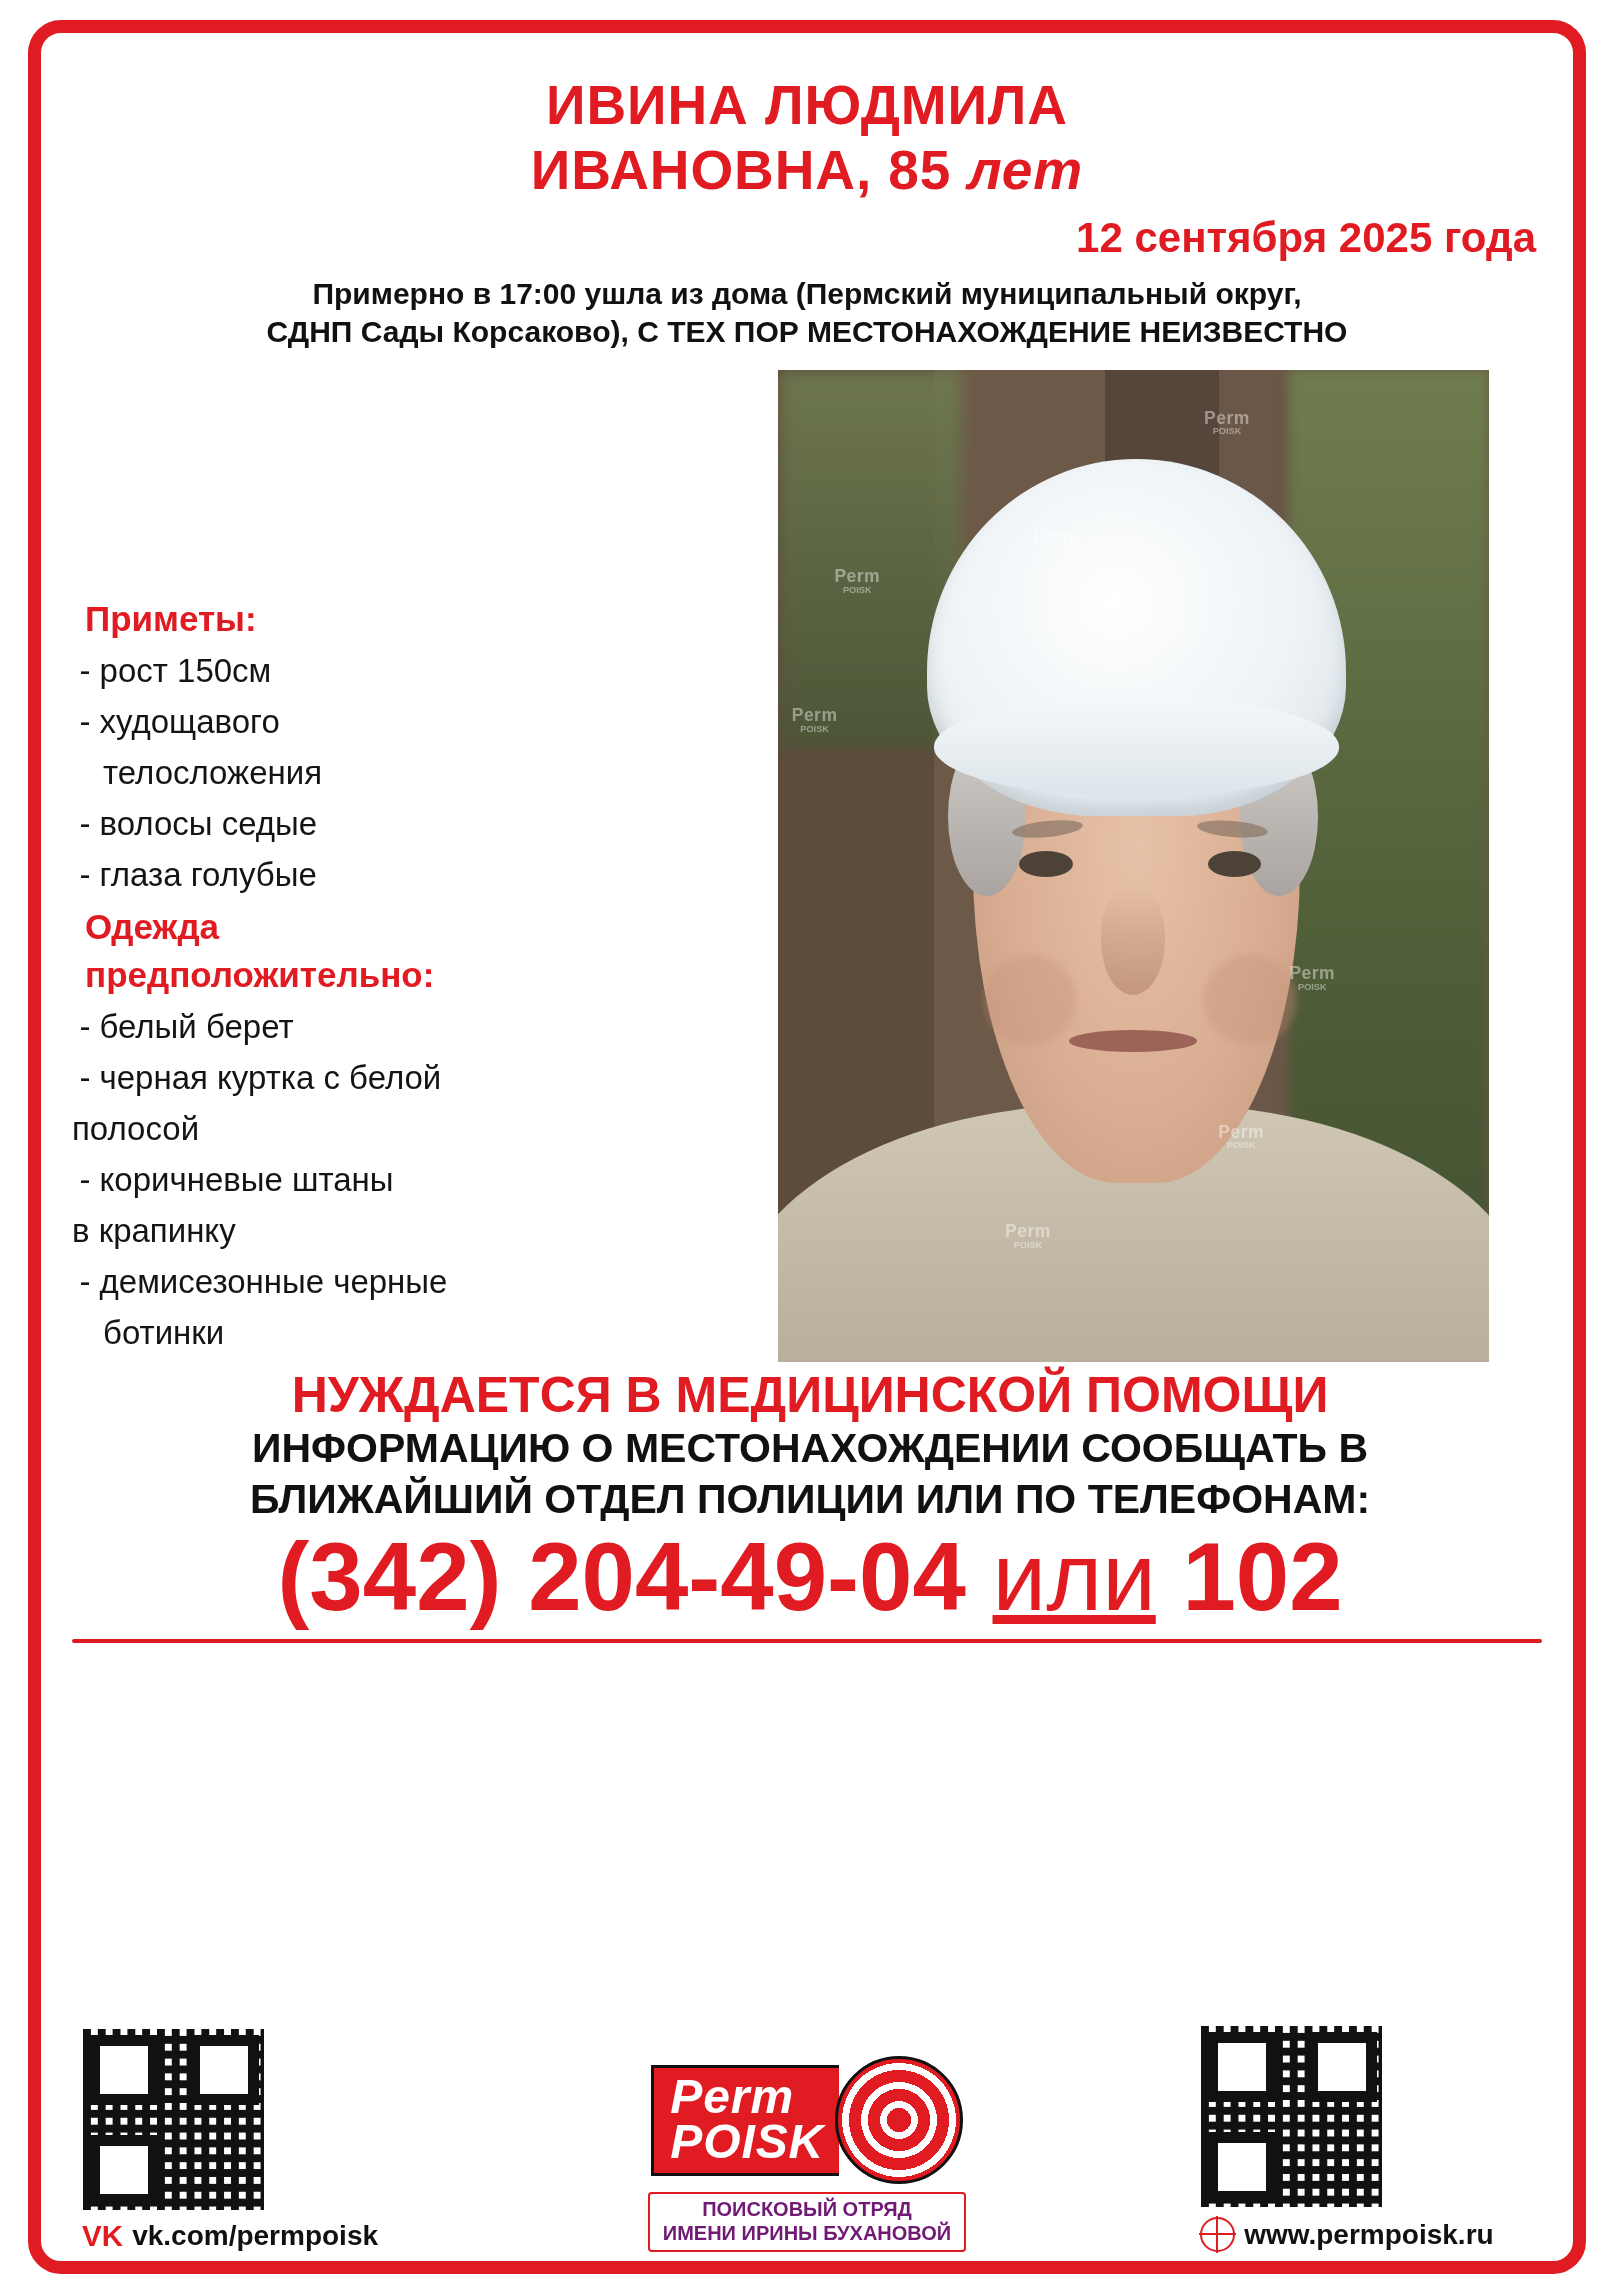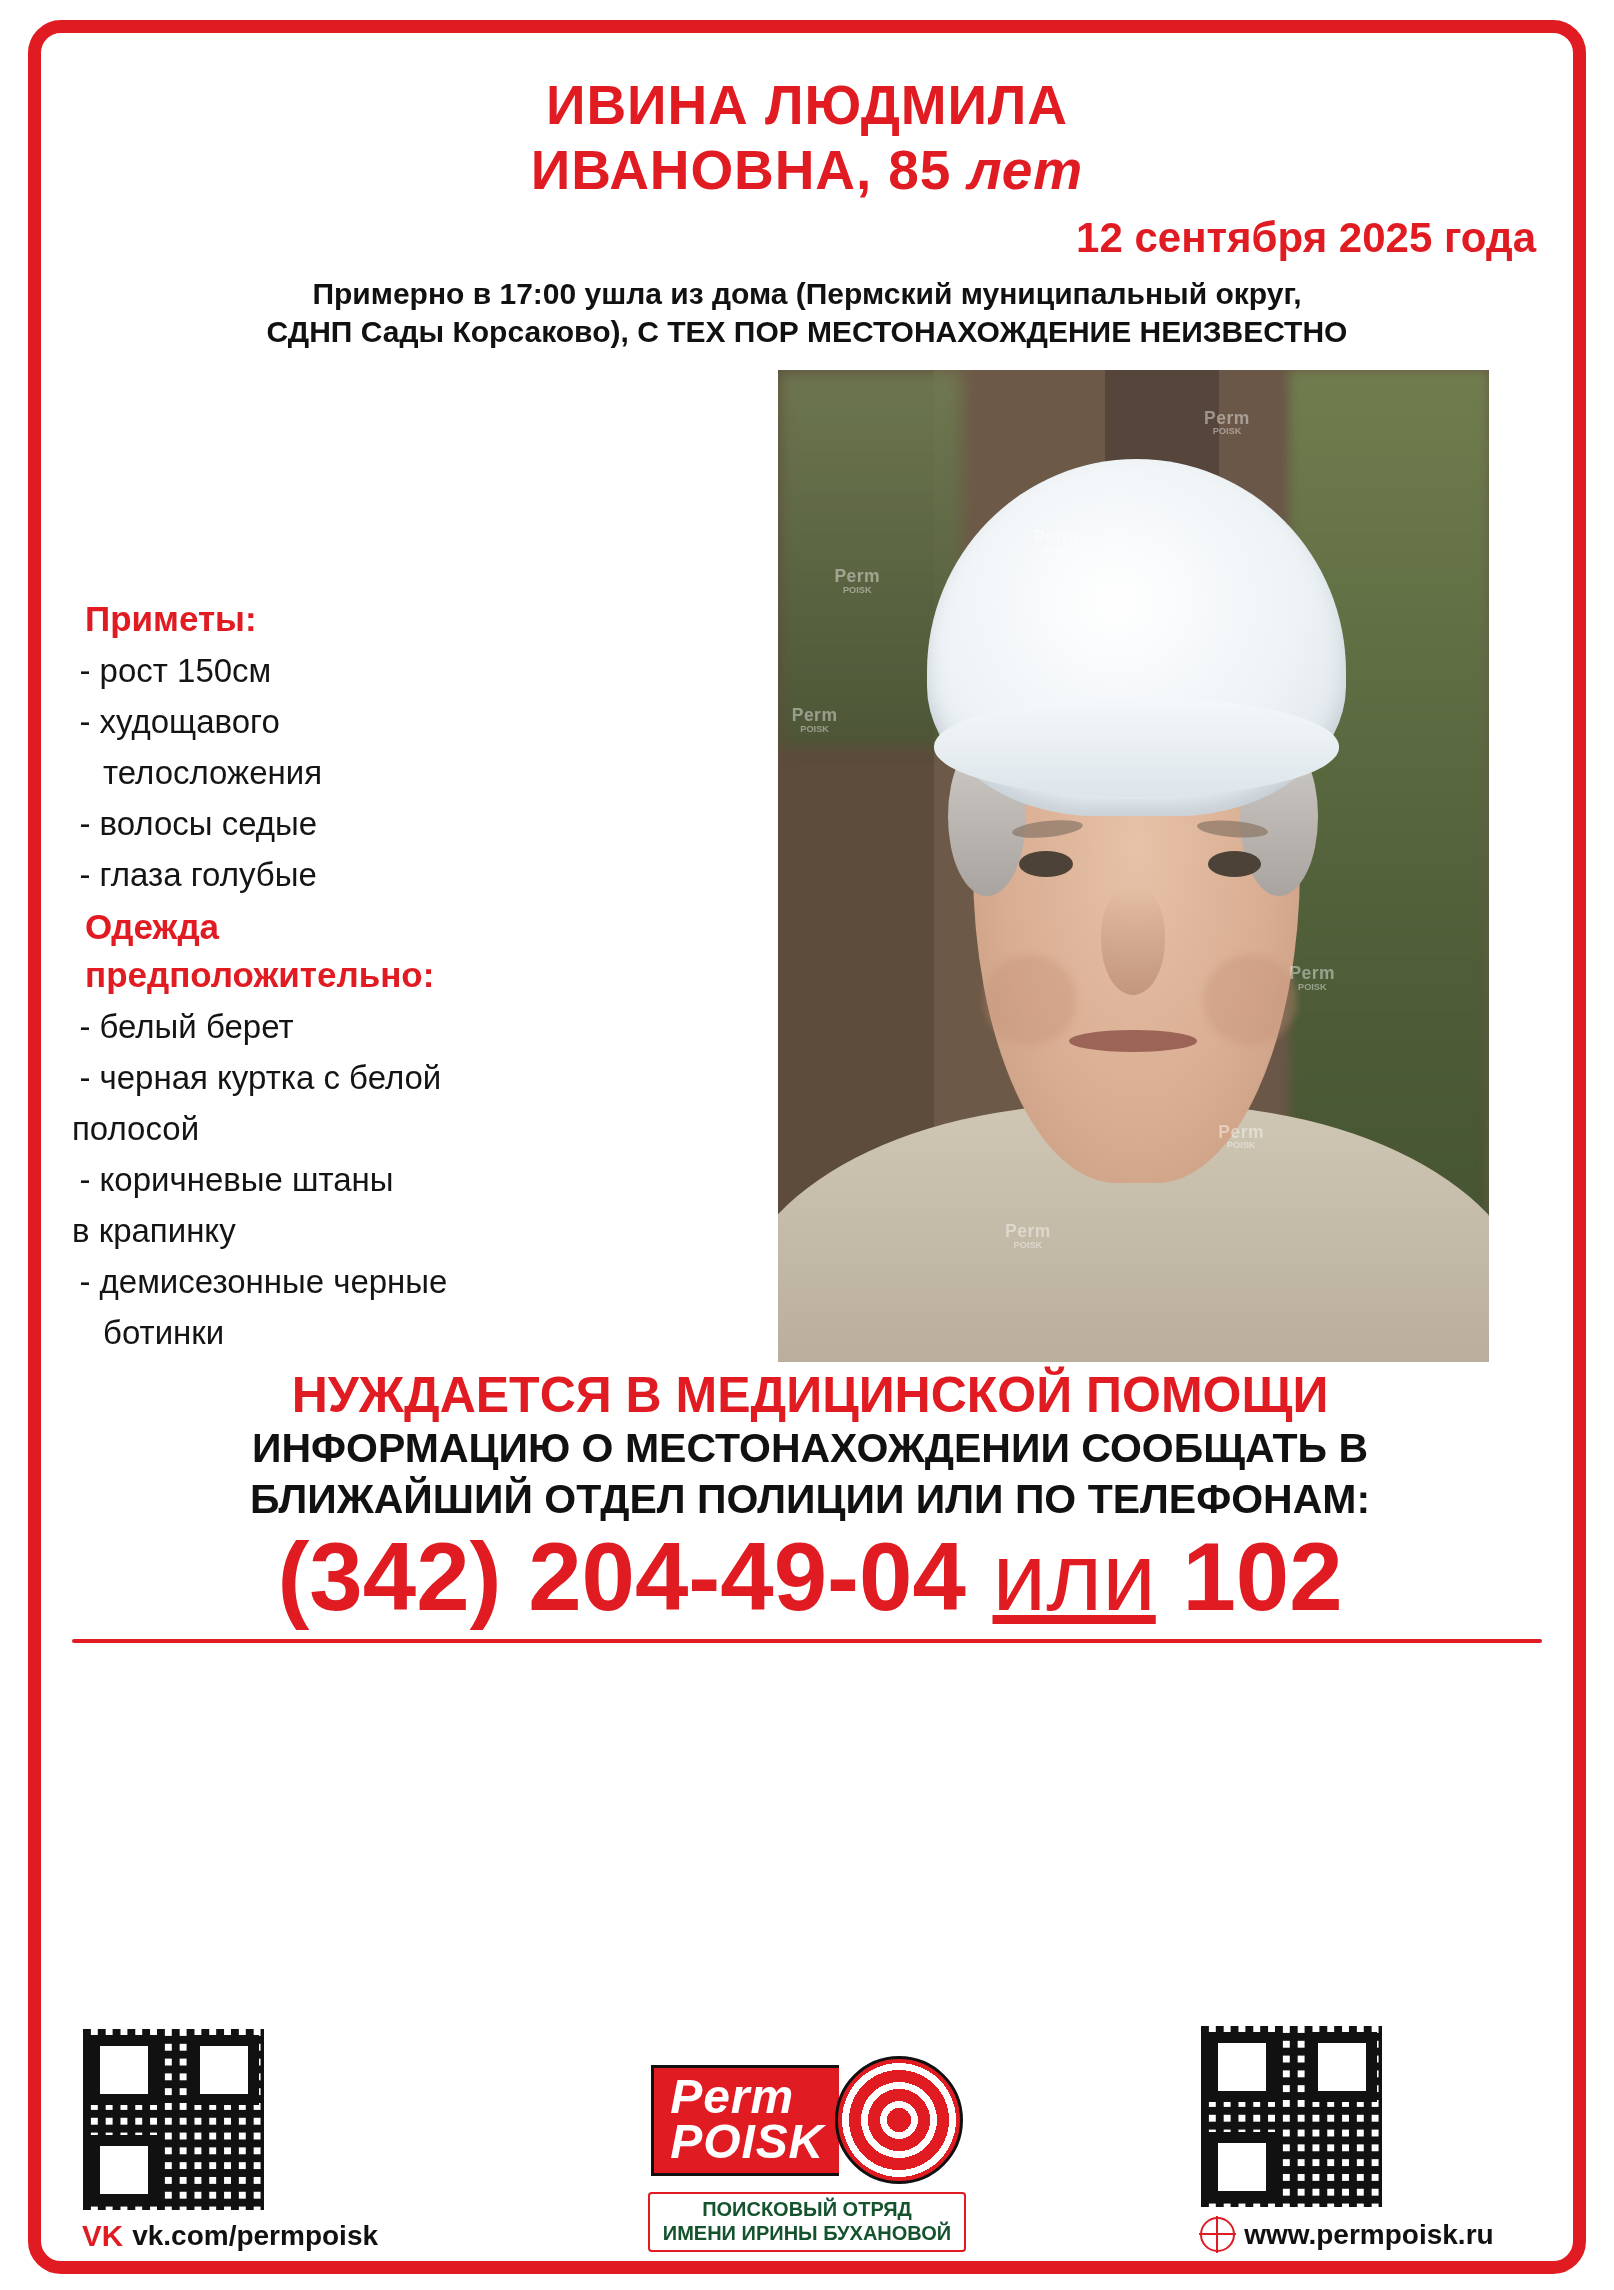"ПОИСКОВЫЙ ОТРЯД" .logo-sub { color: #14532d -> #701a75 }
